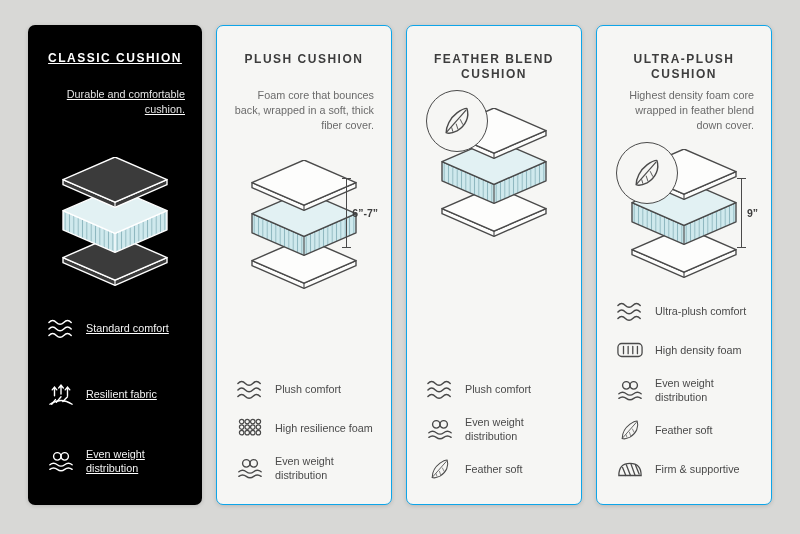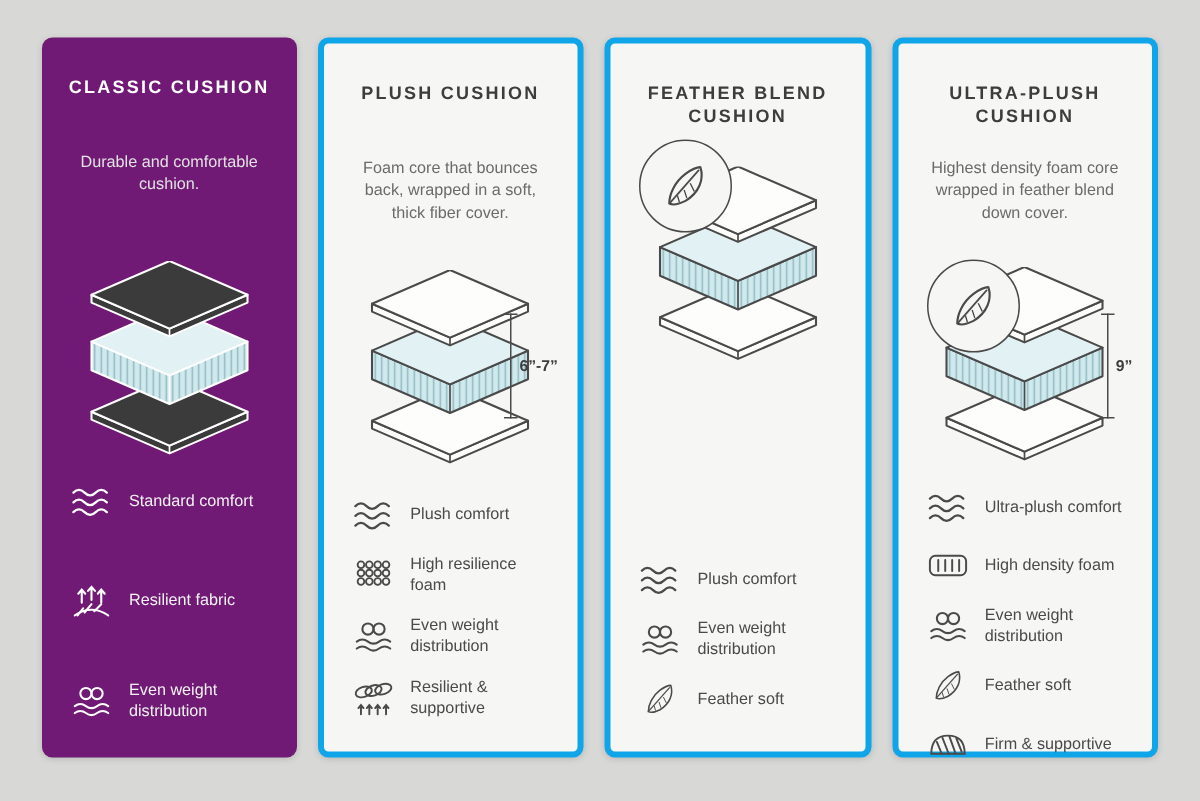"CLASSIC CUSHION" .card--dark { background: #701a75 -> #000000; text-decoration: none -> underline }
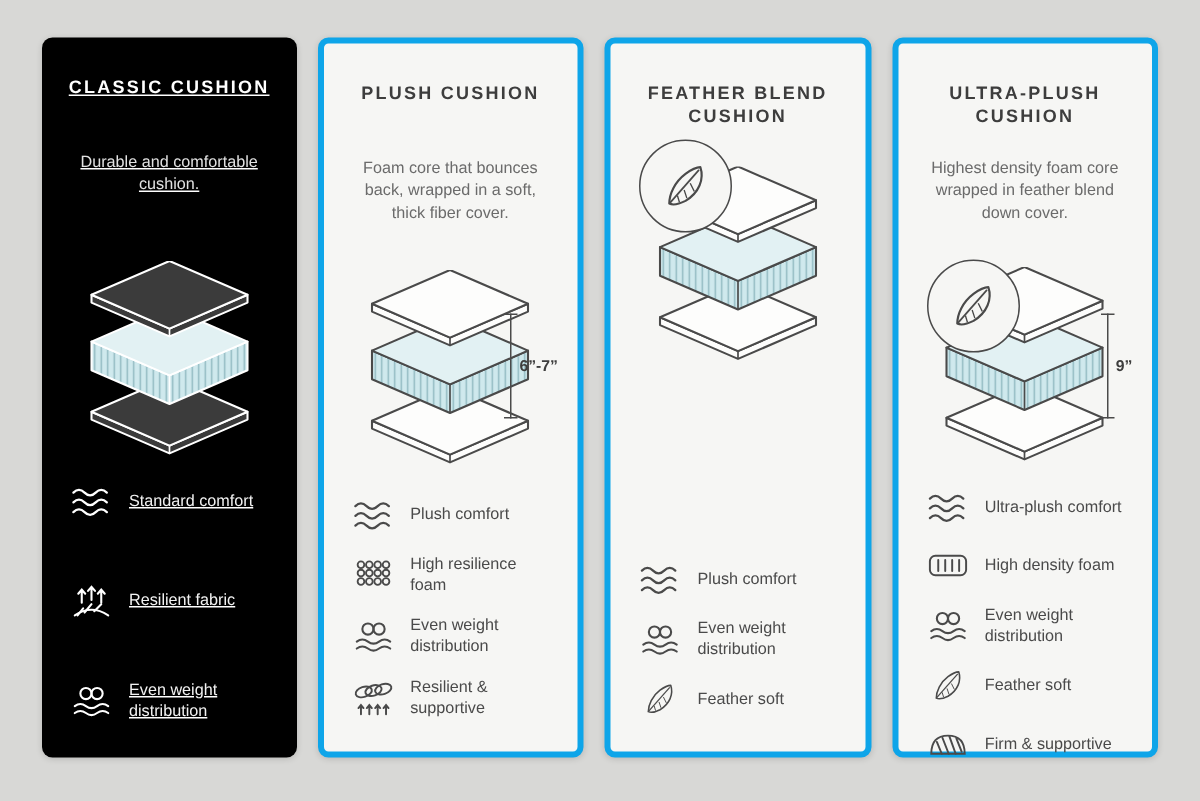"PLUSH CUSHION" .card--light { border: 4px solid #0ea5e9 -> 1px solid #0ea5e9 }
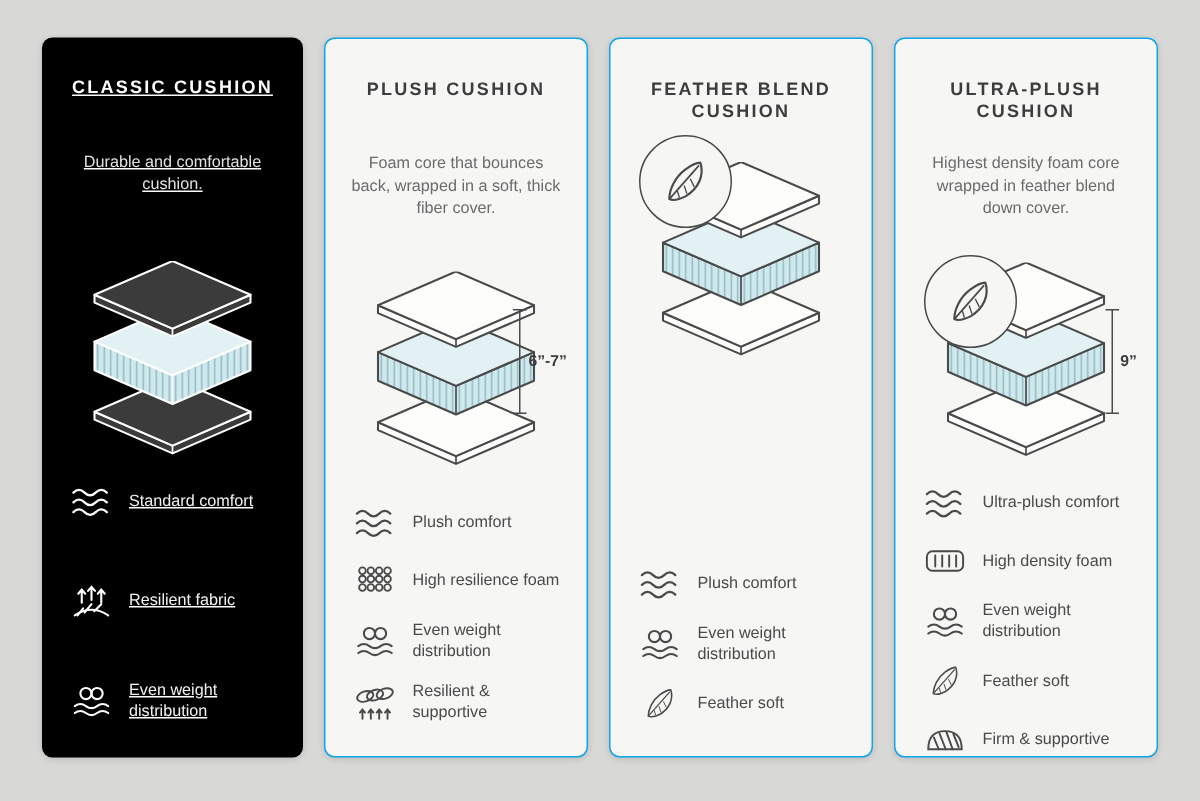"Durable and comfortable cushion." .card-desc { margin: 14px 2px -> 0 2px; text-align: center -> right }
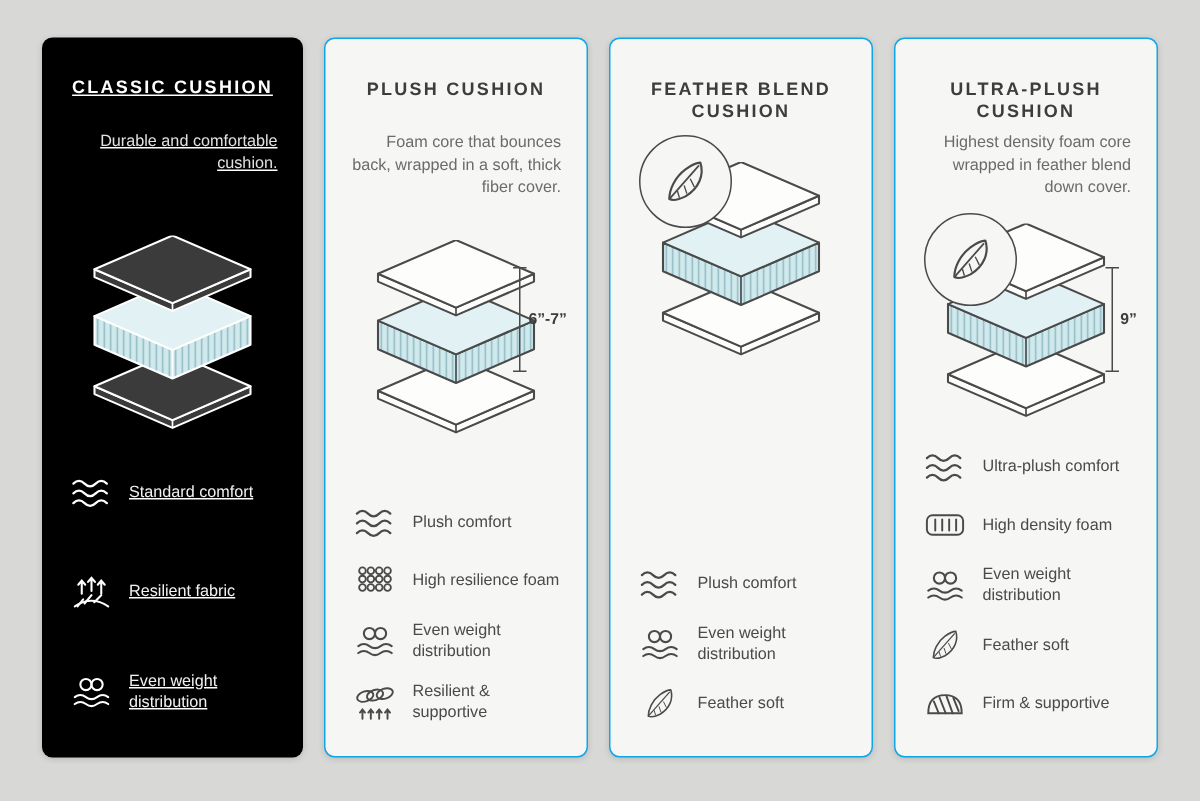"Resilient & supportive" div.feature { html: <div> <svg> <use></use> </svg> <span>Resilient &amp; supportive</span> </div> -> none }
